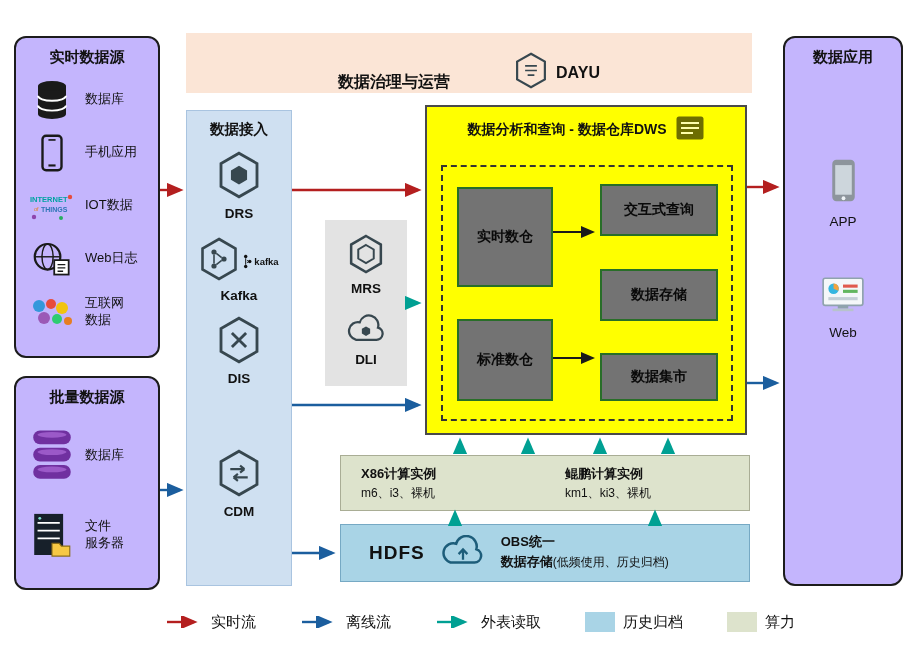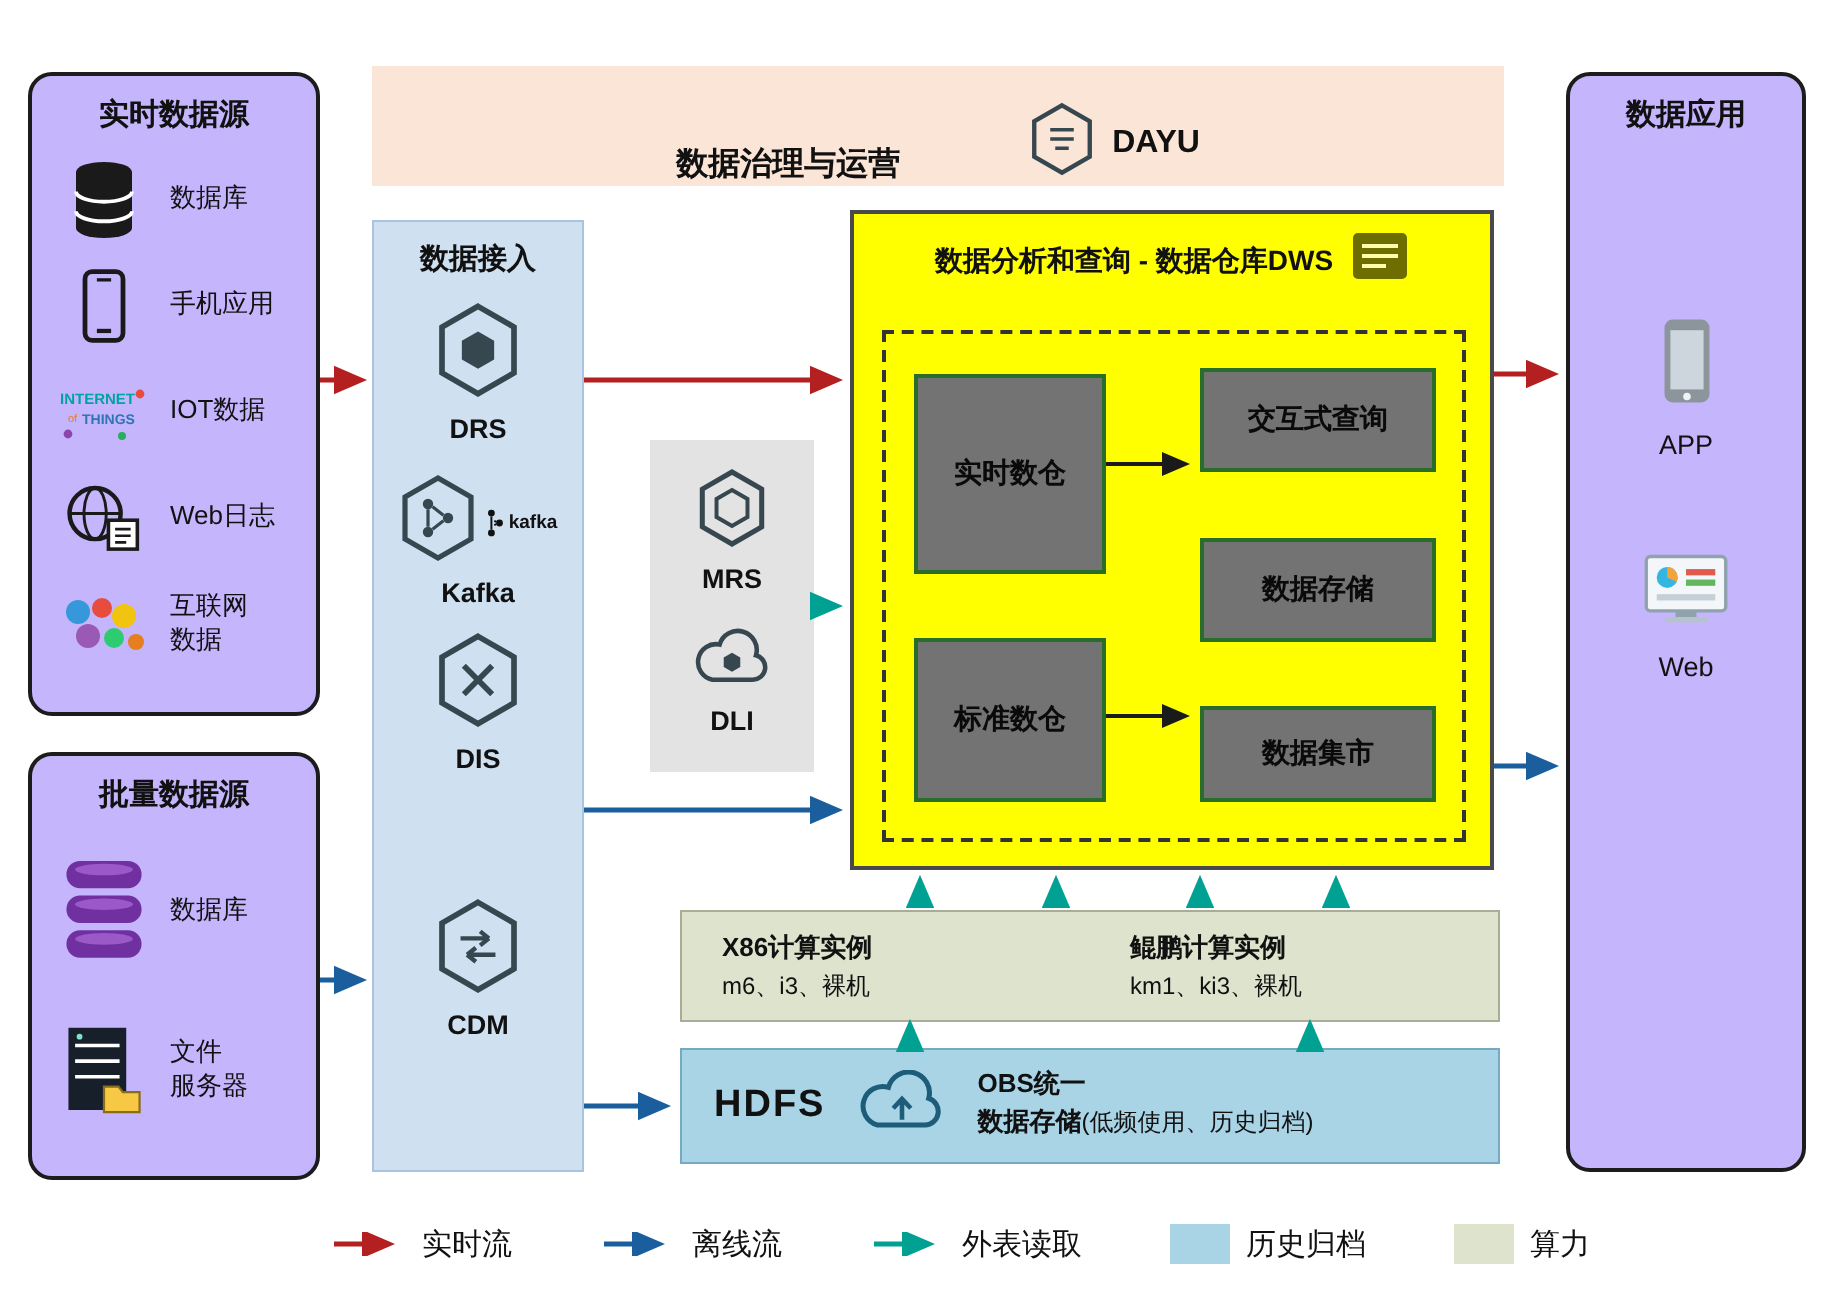"HDFS" .storage { padding-left: 16px -> 28px }
